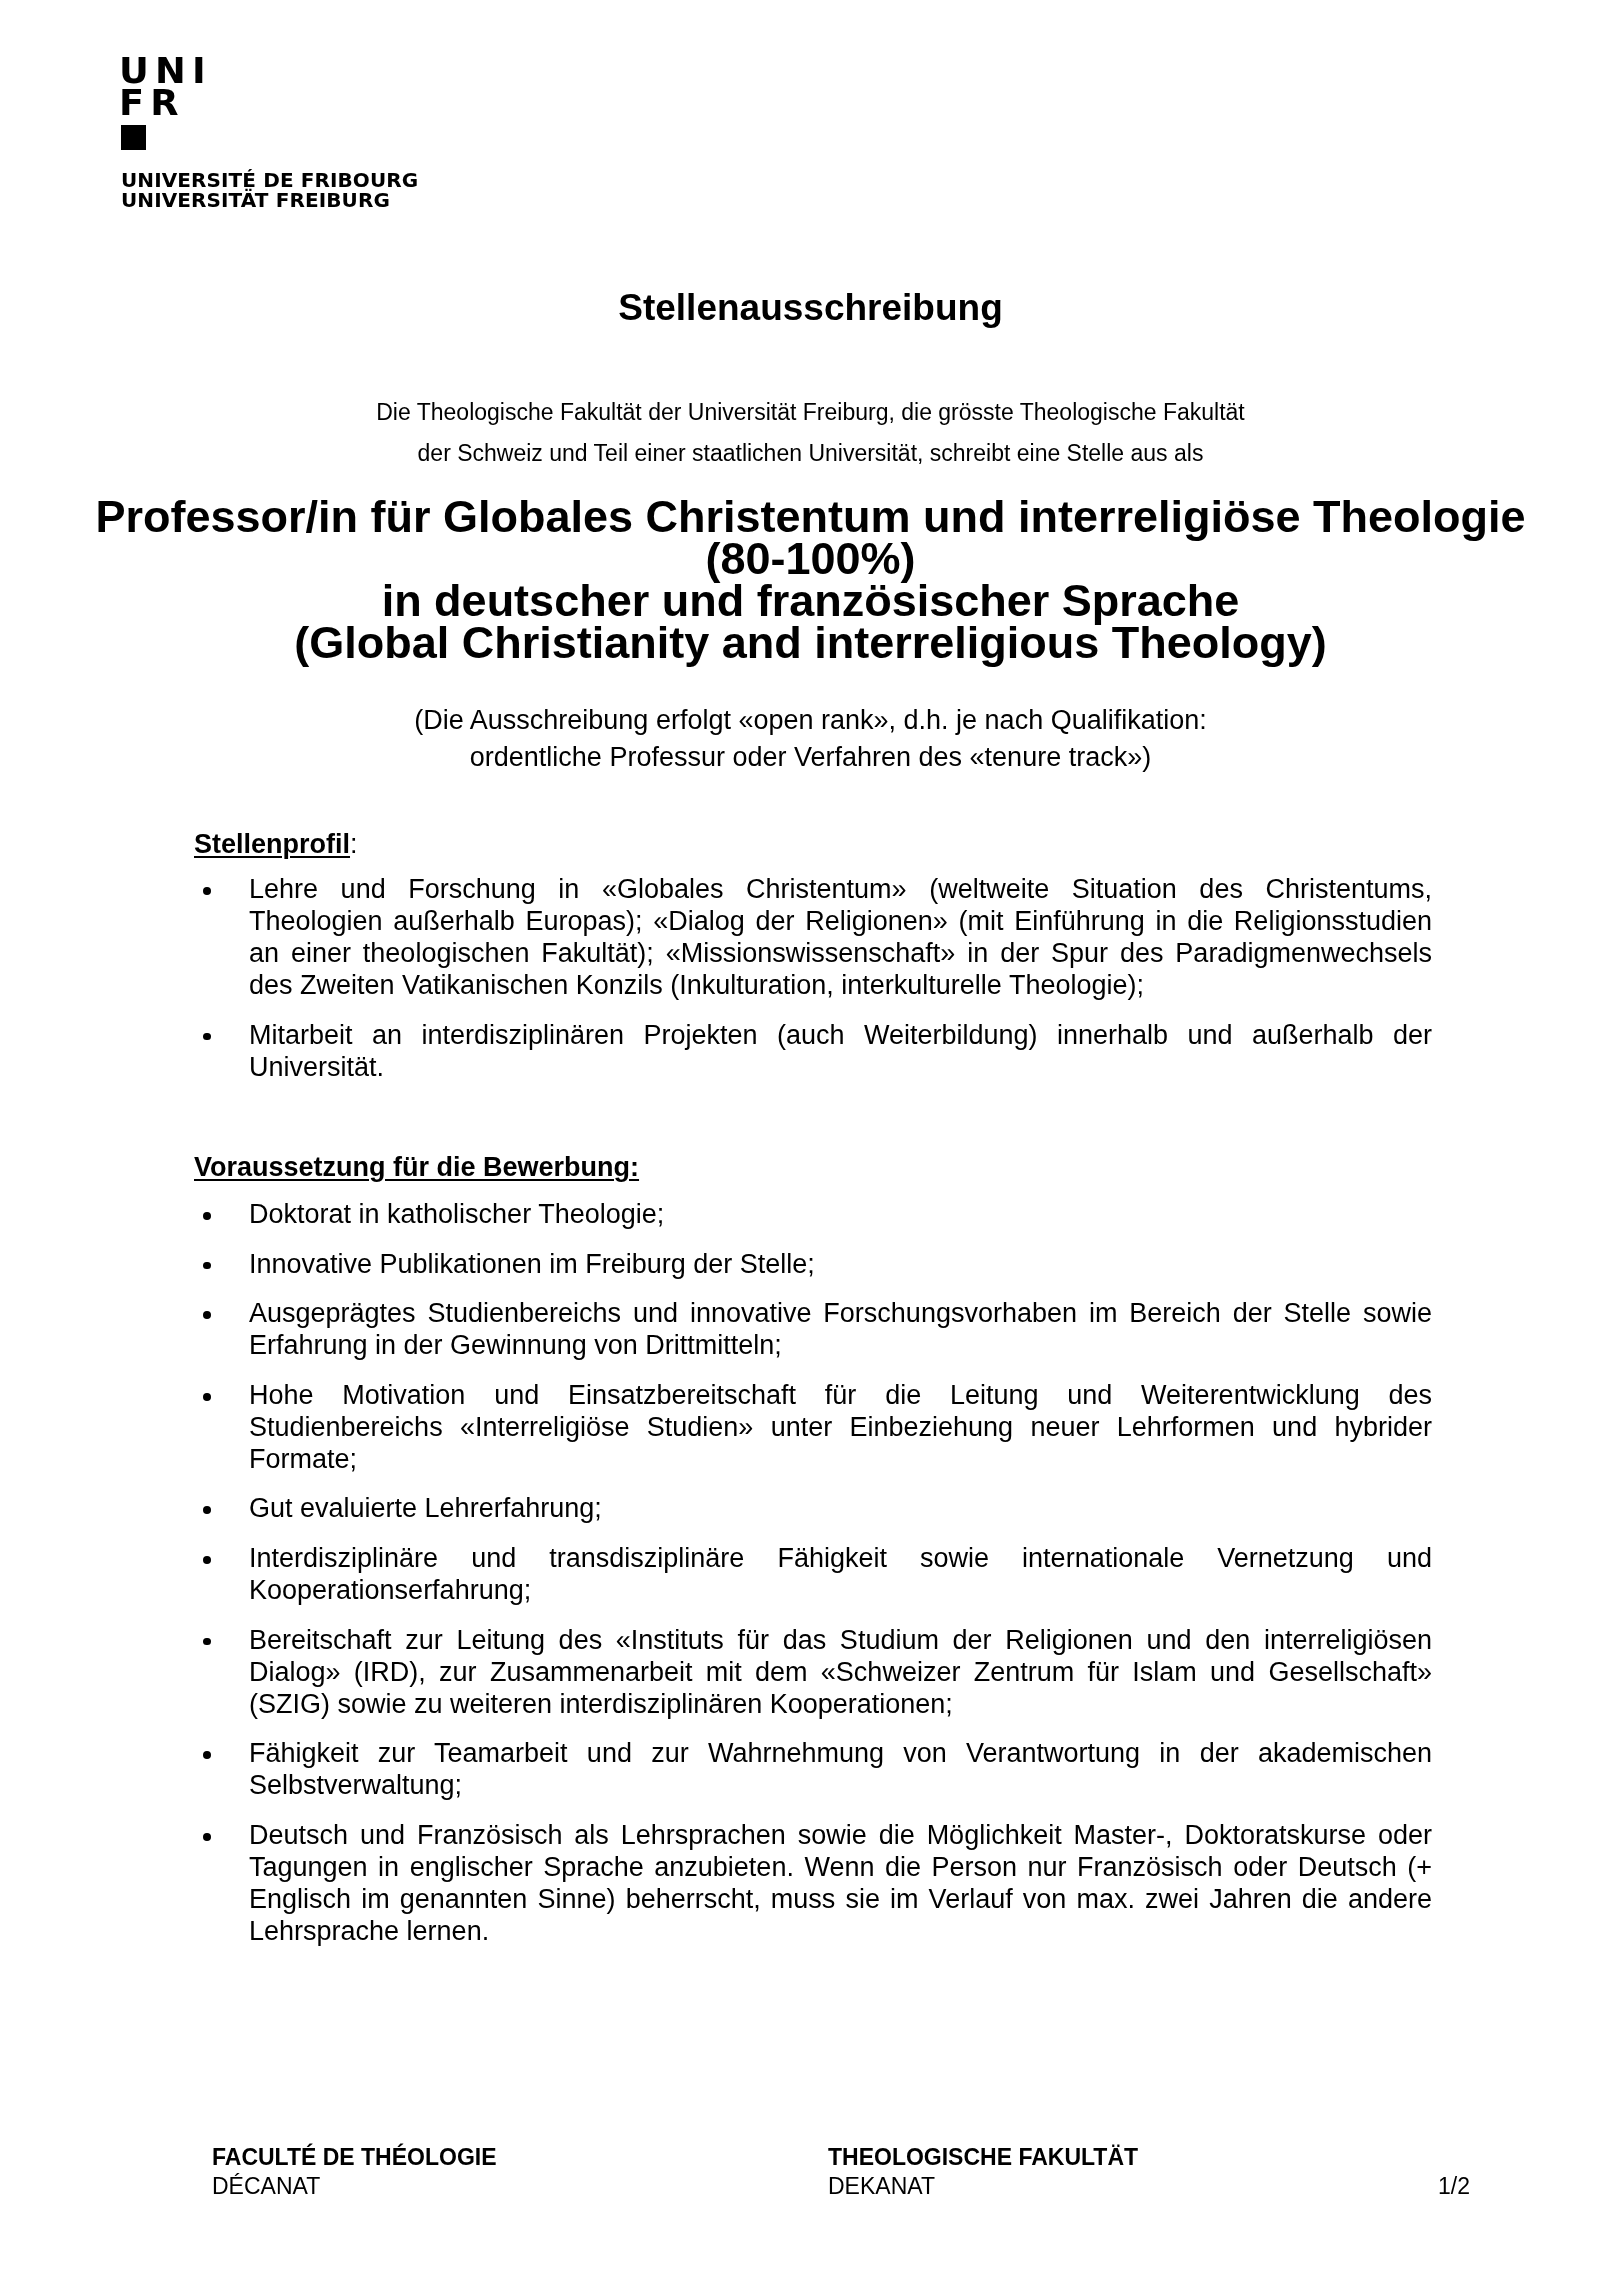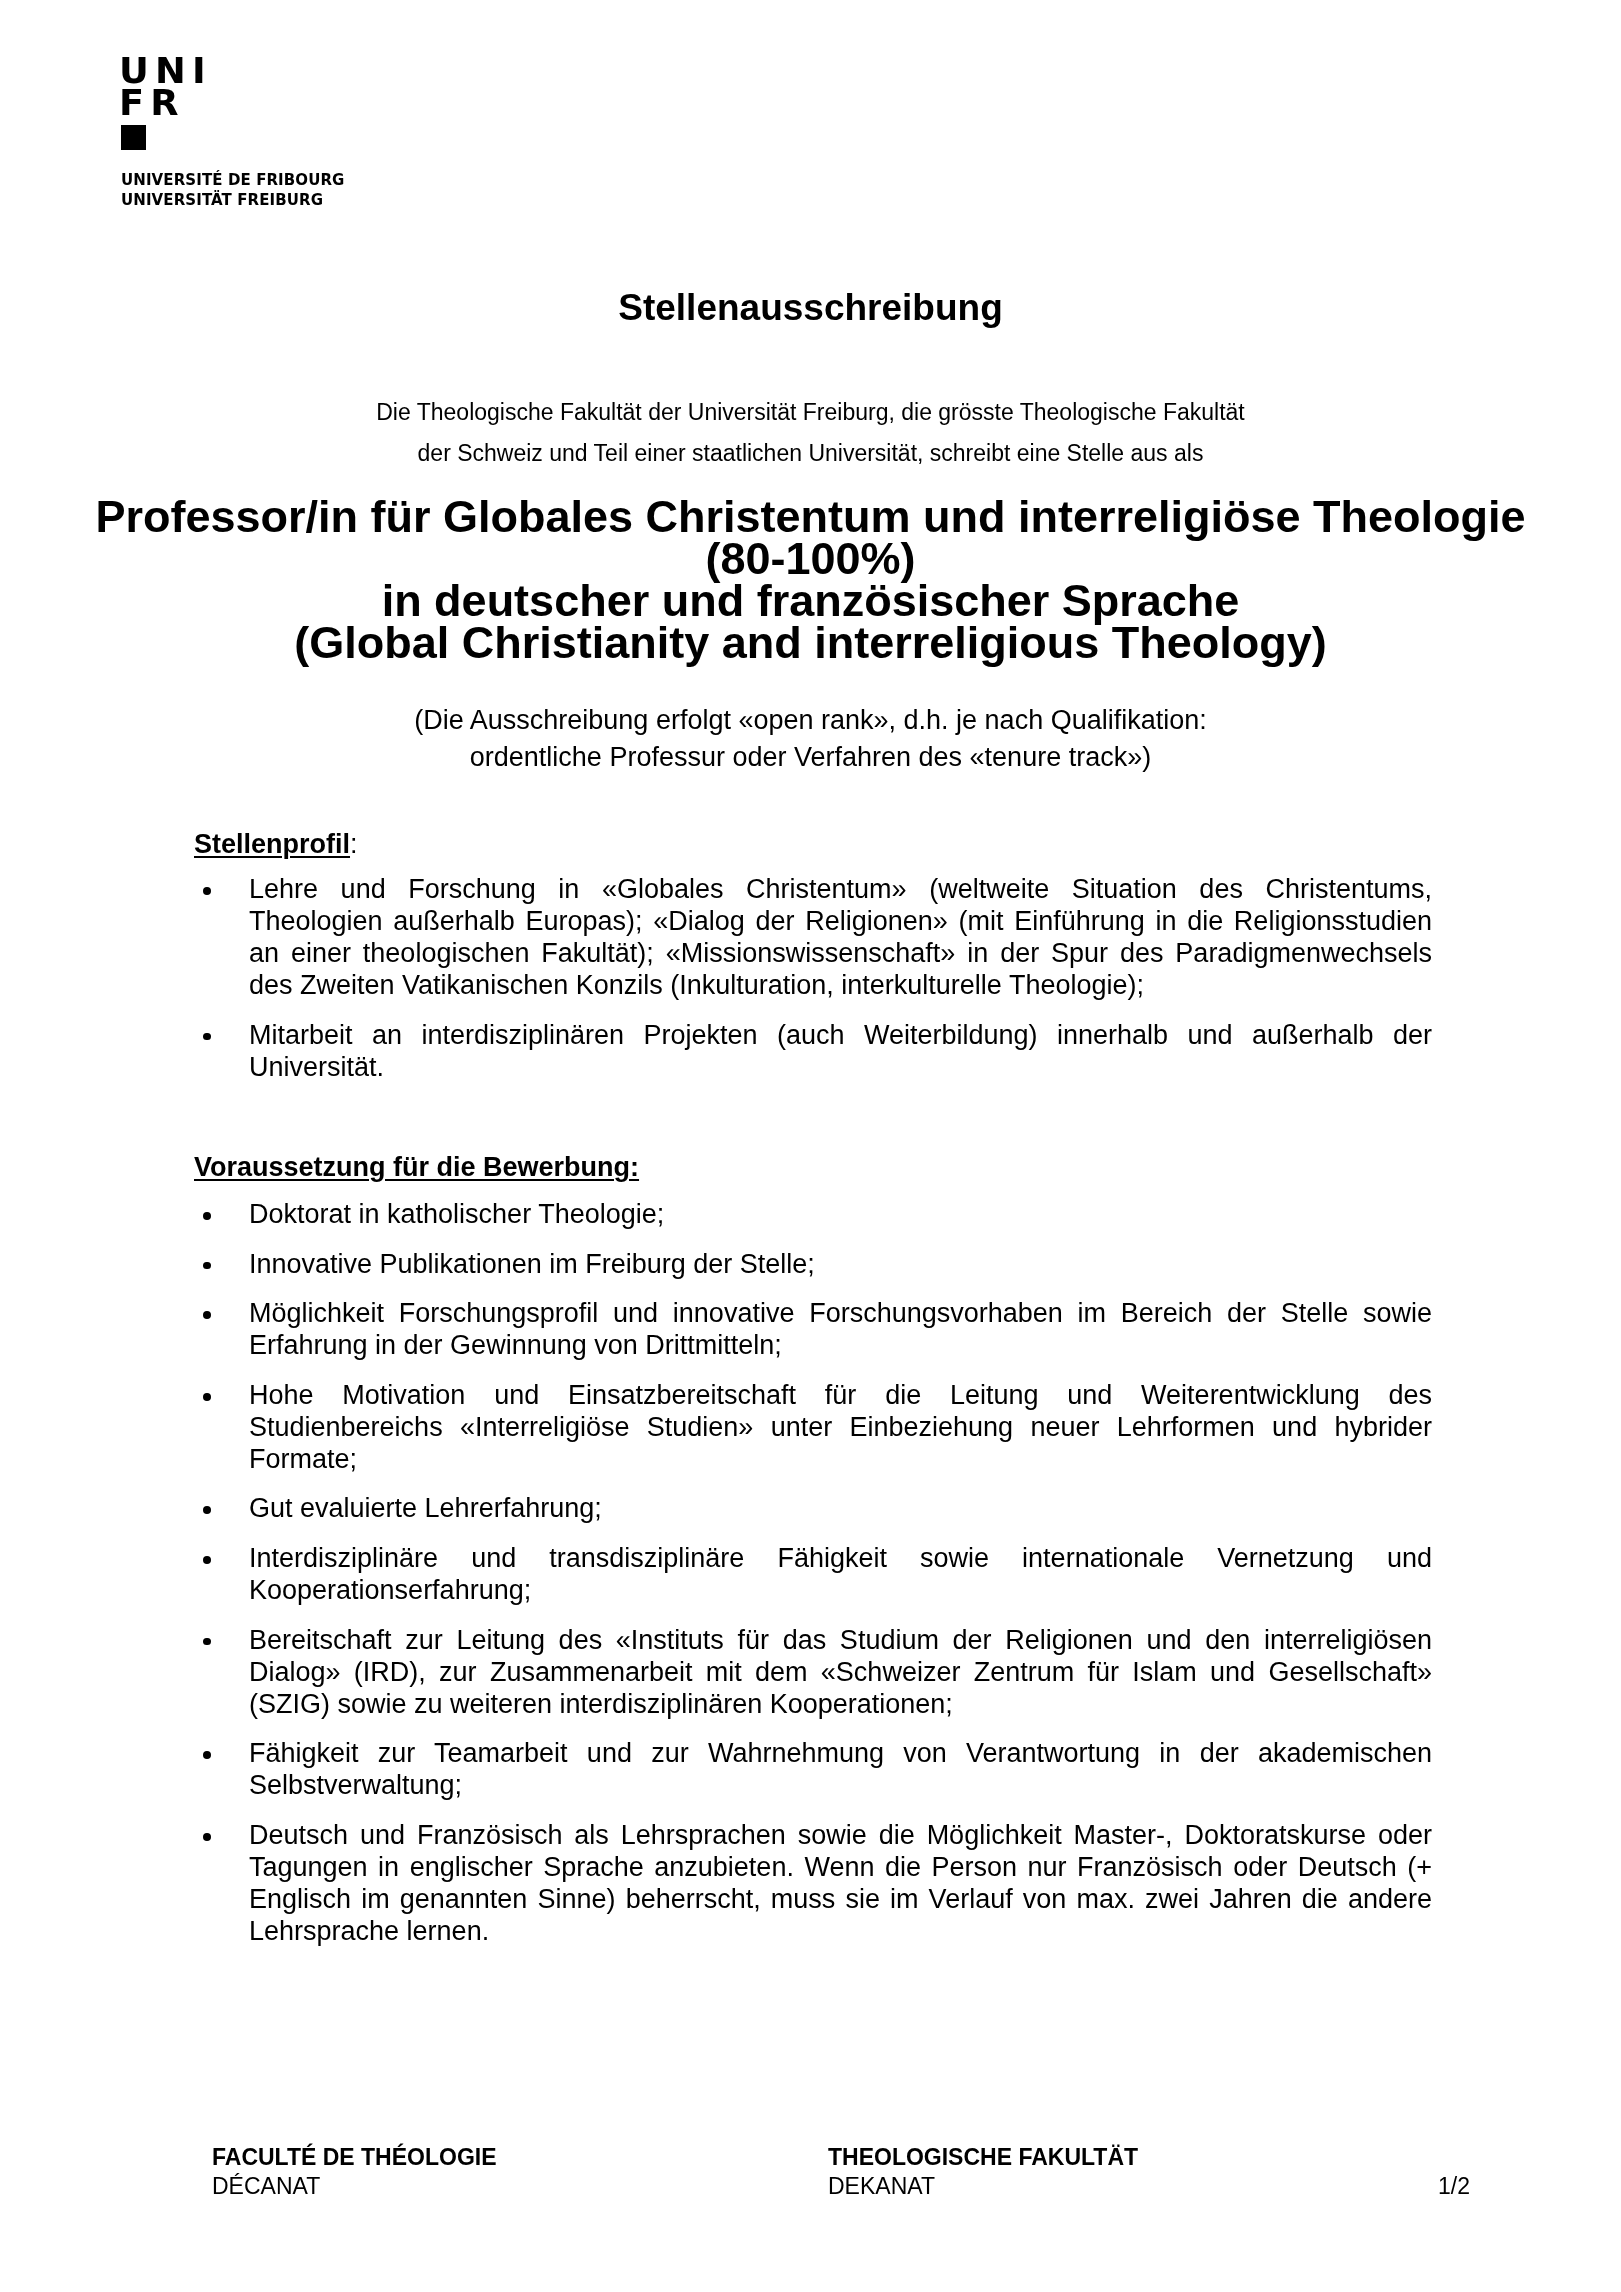"UNIVERSITÉ DE FRIBOURG" .logo-text { font-size: 15px -> 20px }
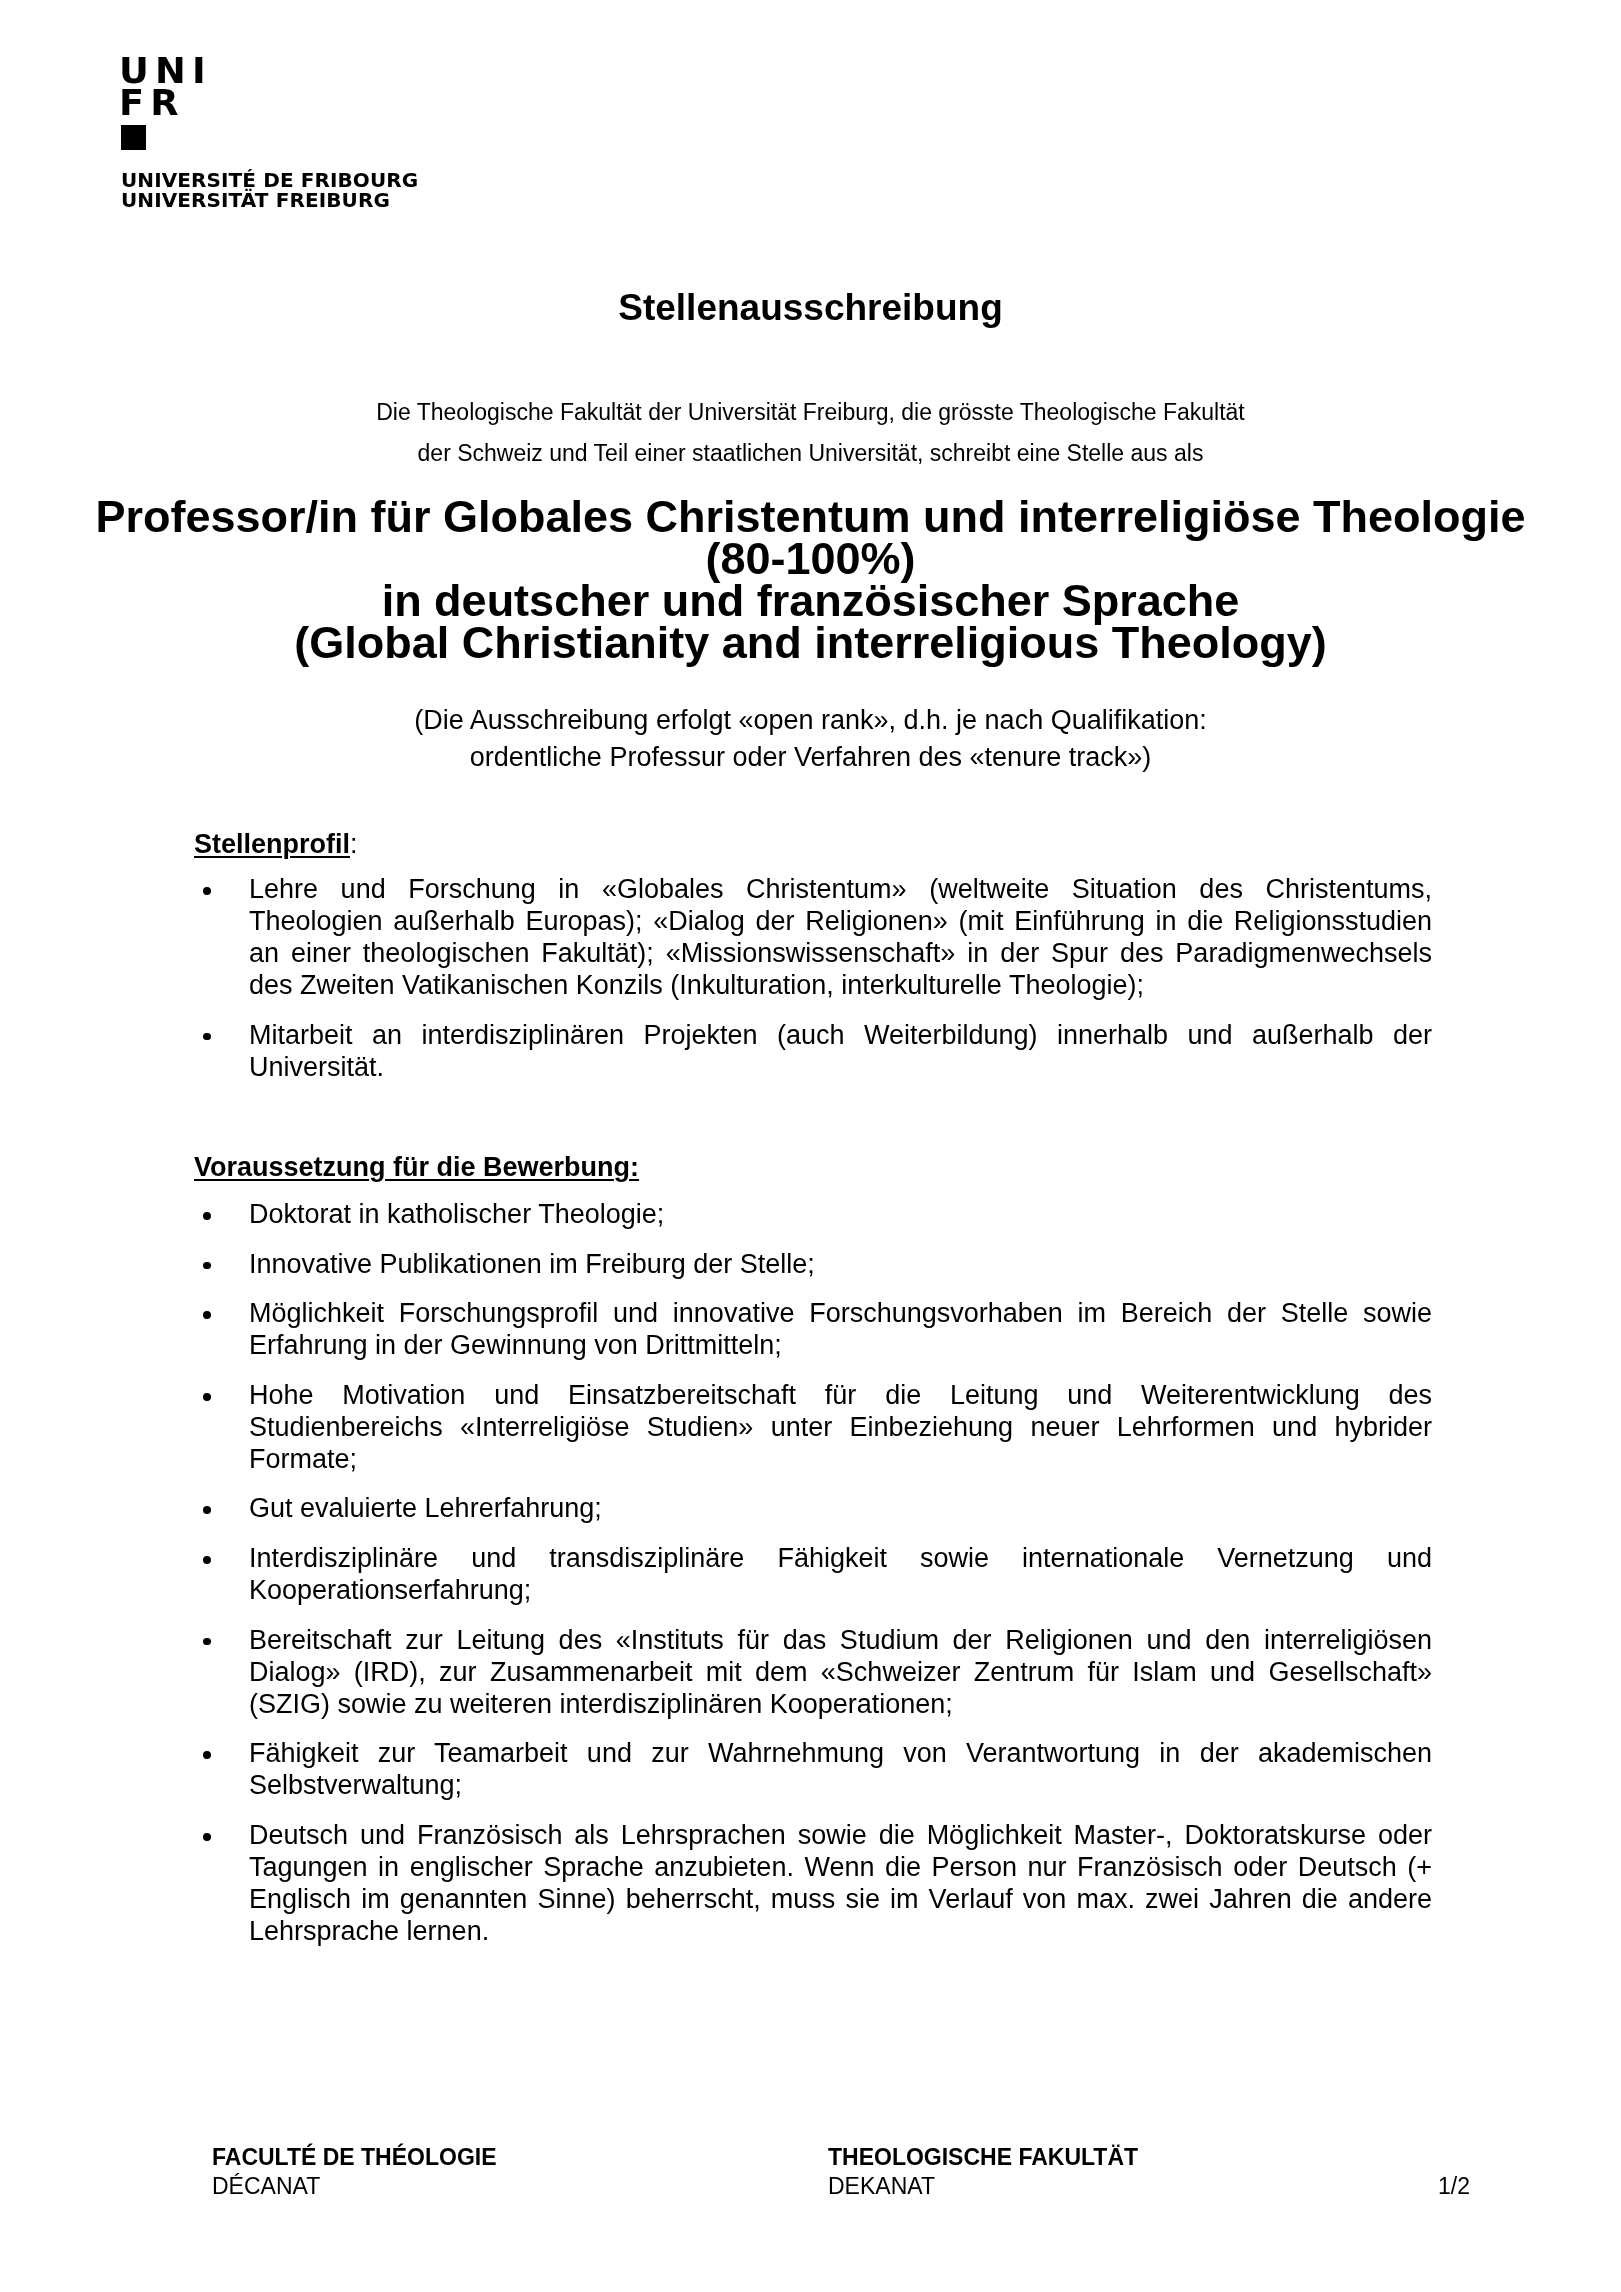"Möglichkeit Forschungsprofil und" span.txt { text: Möglichkeit Forschungsprofil -> Ausgeprägtes Studienbereichs }
